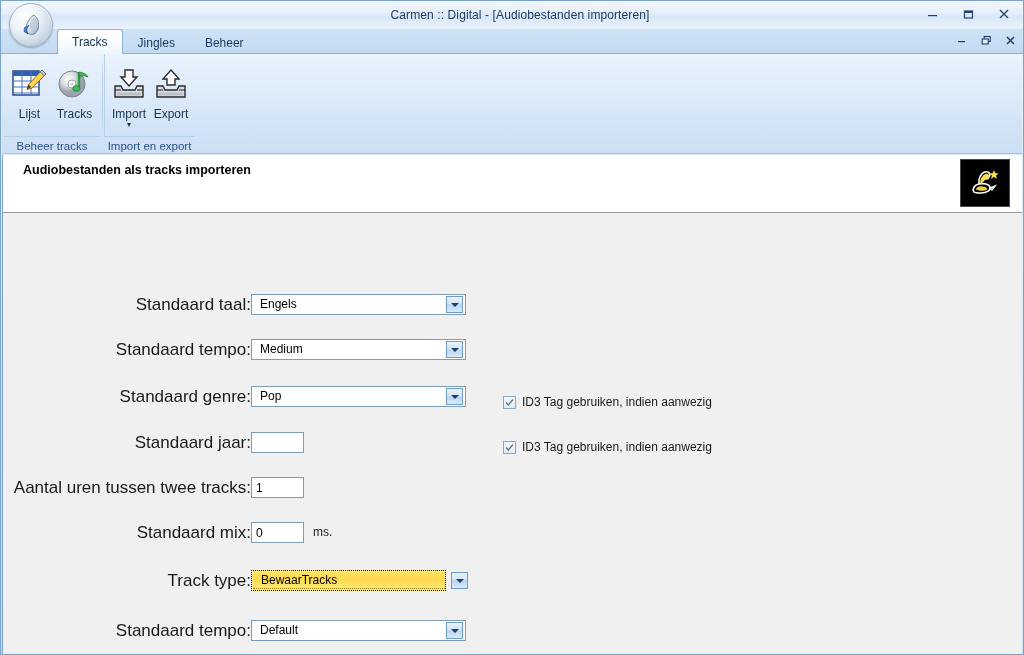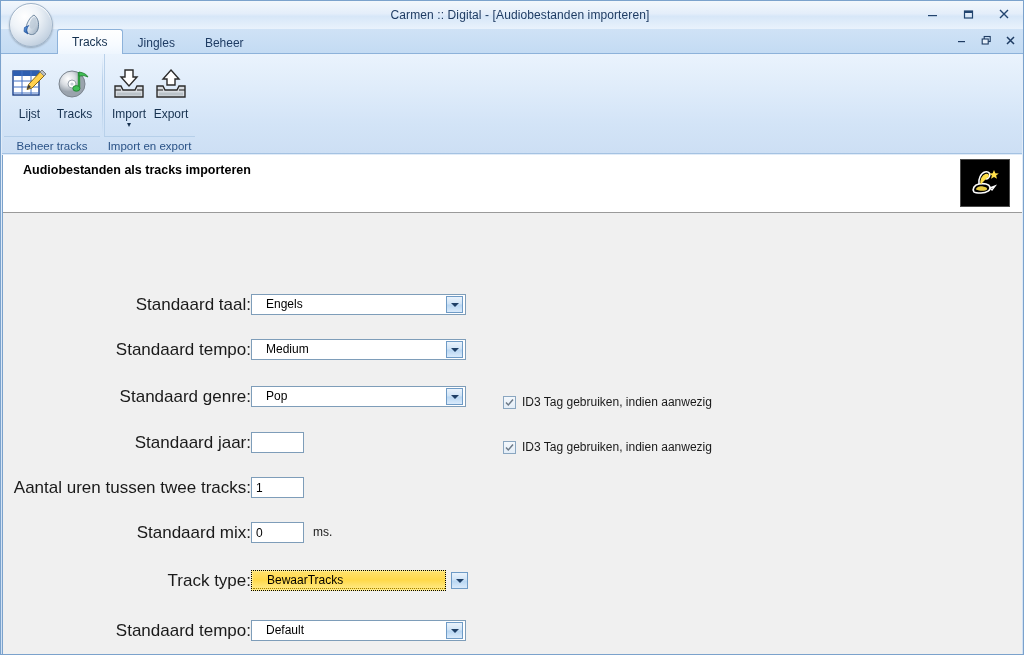"Engels" .combo-text { padding-left: 14px -> 8px }
